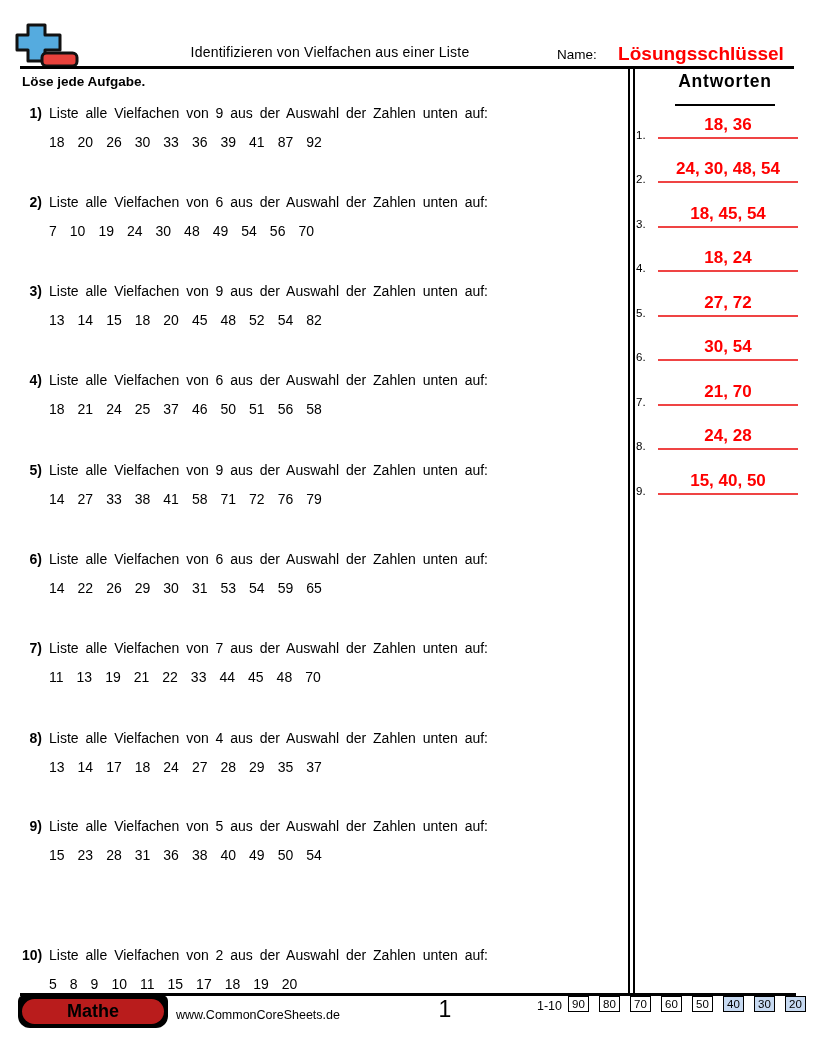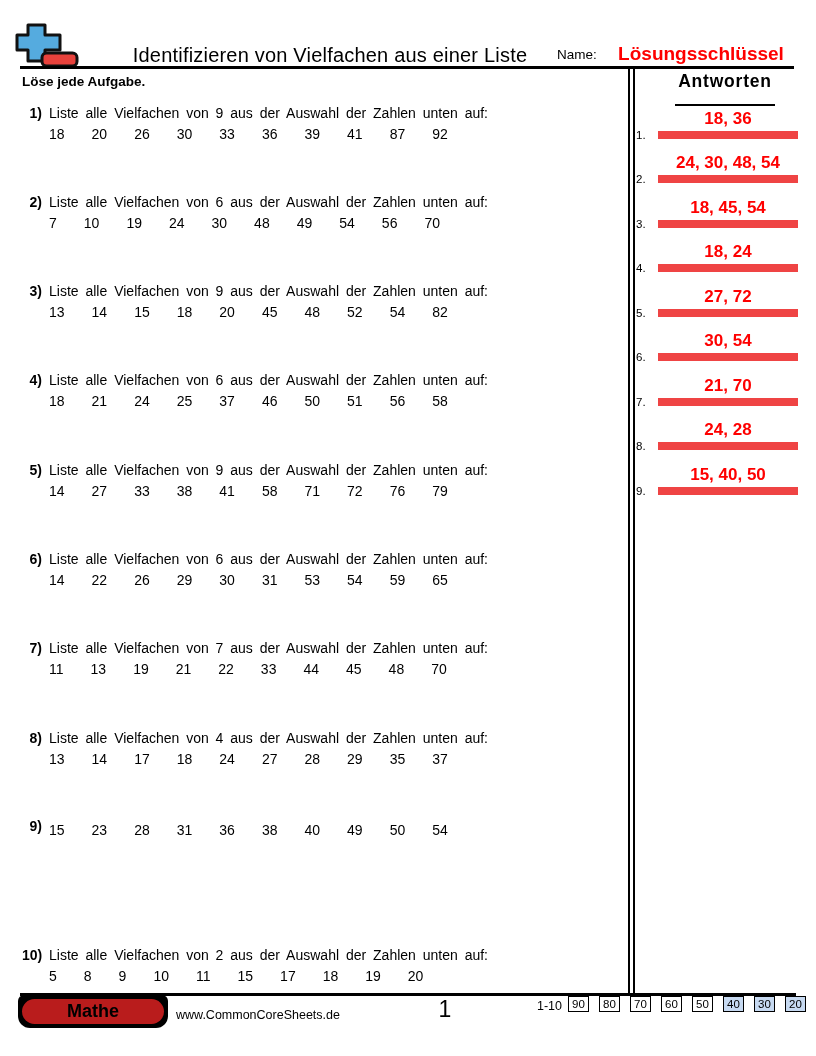"Identifizieren von Vielfachen aus einer" .title { font-size: 20px -> 14px }
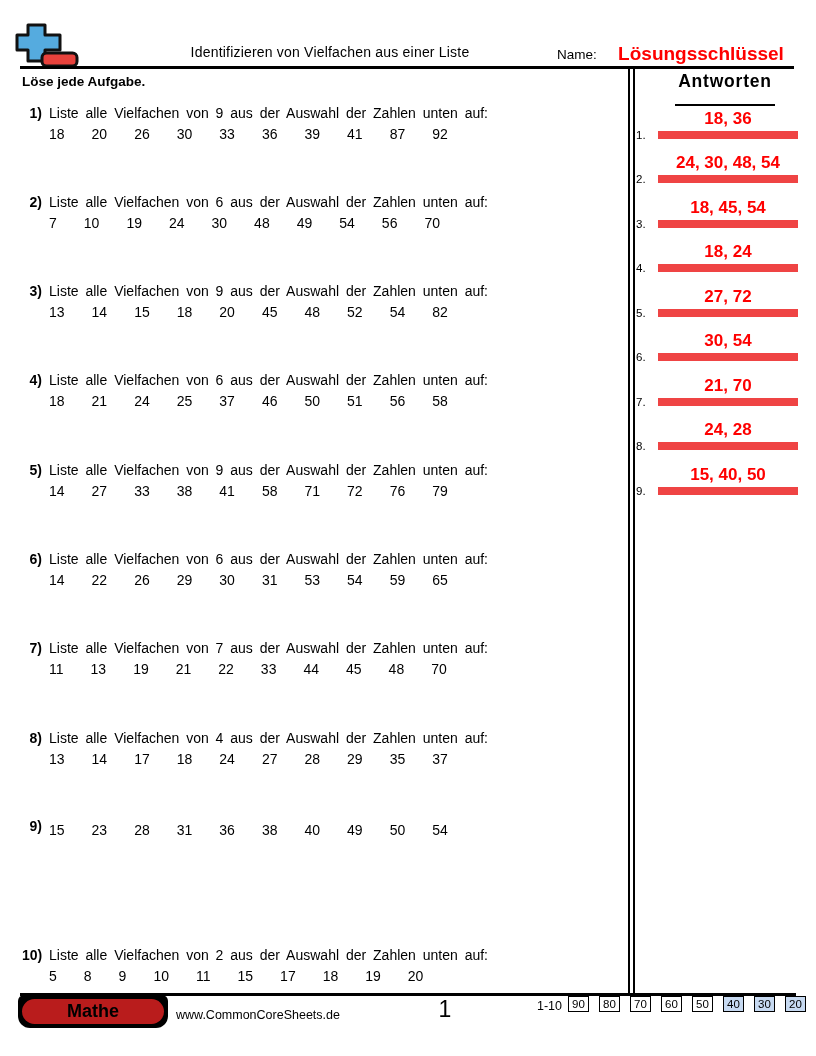"18, 36" .avalue { border-bottom: 8px solid #ef4444 -> 2px solid #ef4444 }
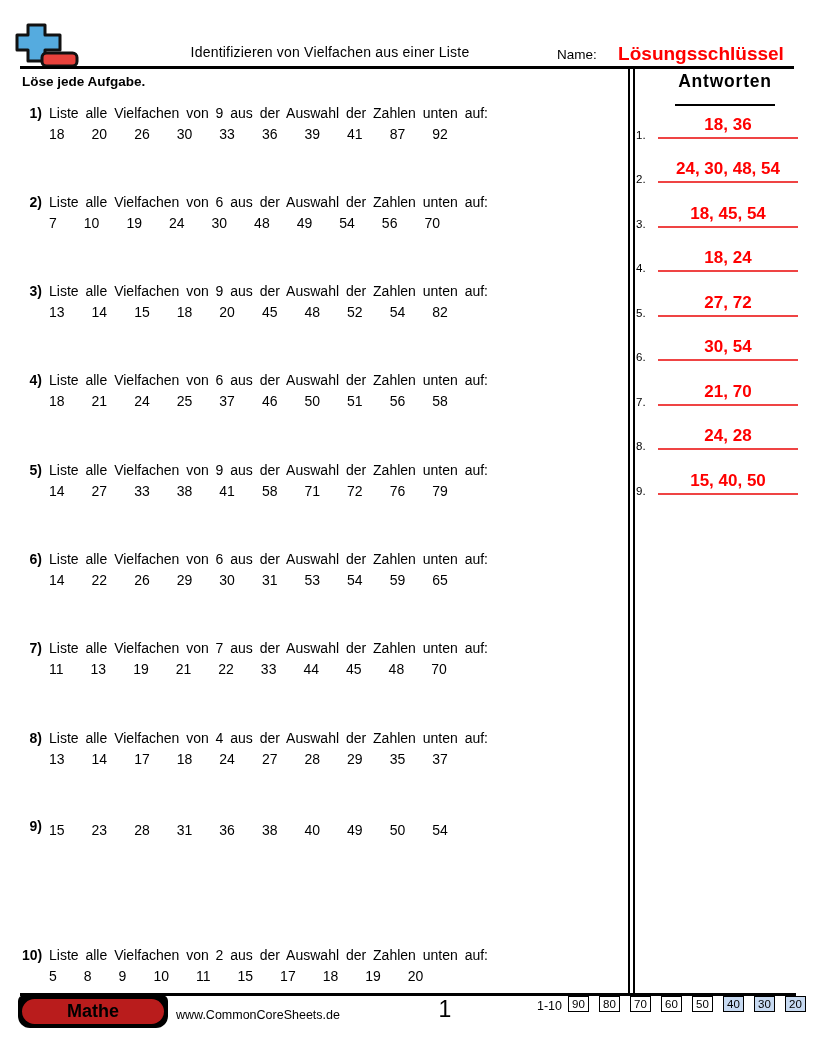"18" .numbers { gap: 27px -> 13px; margin-top: 4px -> 12px }
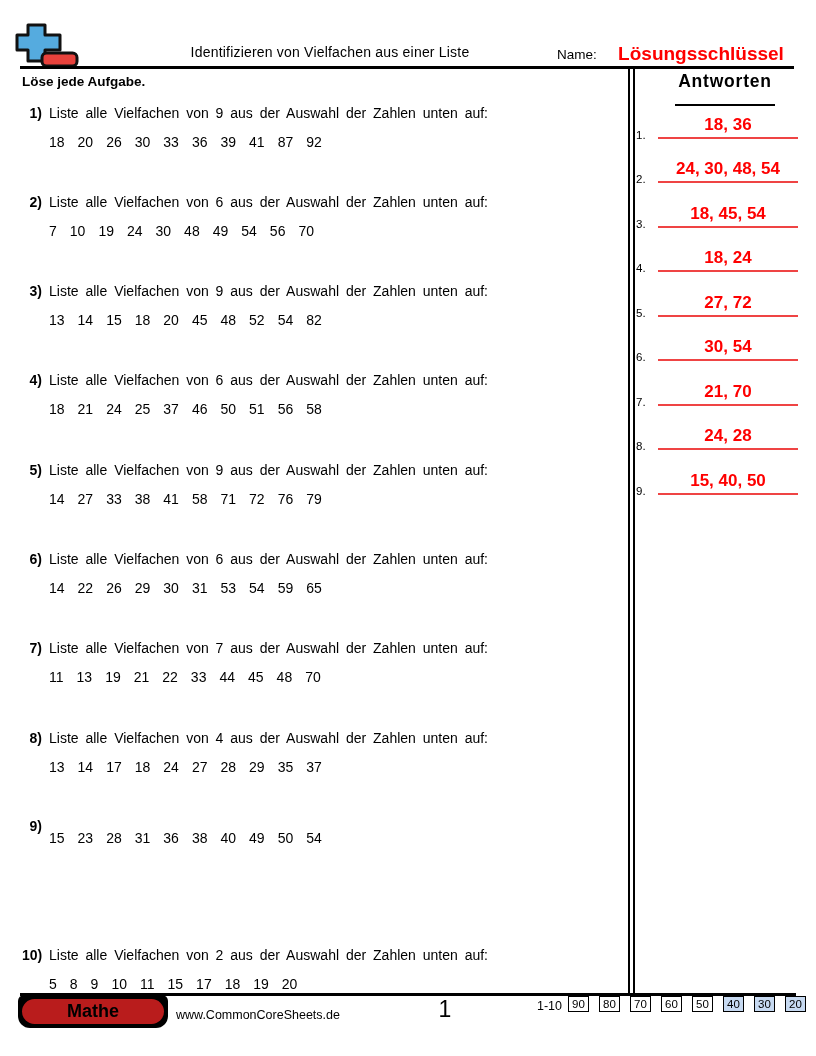"Liste alle Vielfachen von 5" div.question { html: none -> <div>Liste alle Vielfachen von 5 aus der Auswahl der Zahlen unten auf:</div> }
